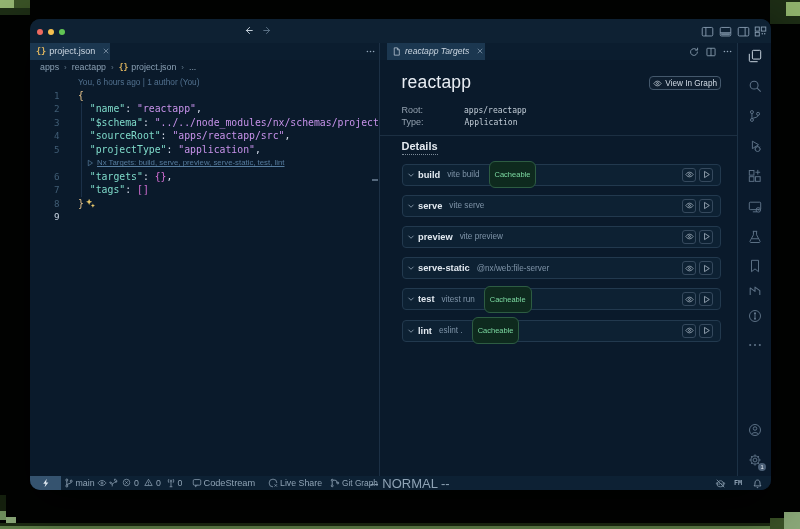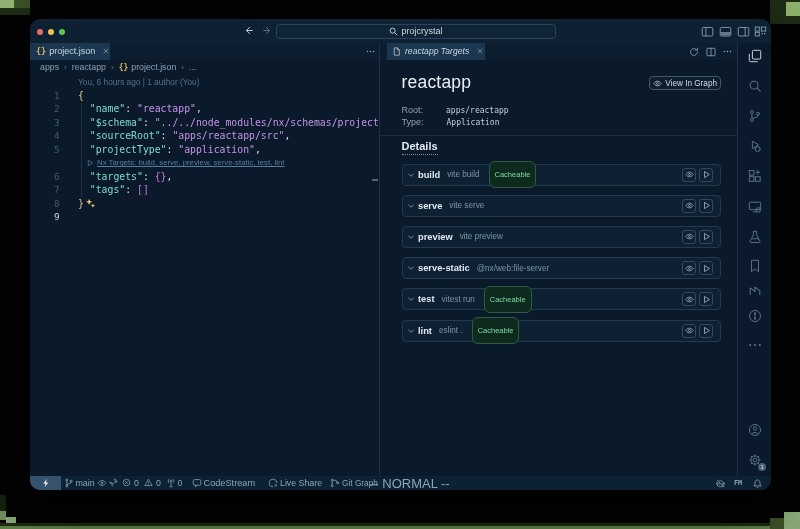"projcrystal" div.searchbox { html: <div> <span> <svg> <circle></circle> <path></path> </svg> </span> <span>projcrystal</span> </div> -> none }
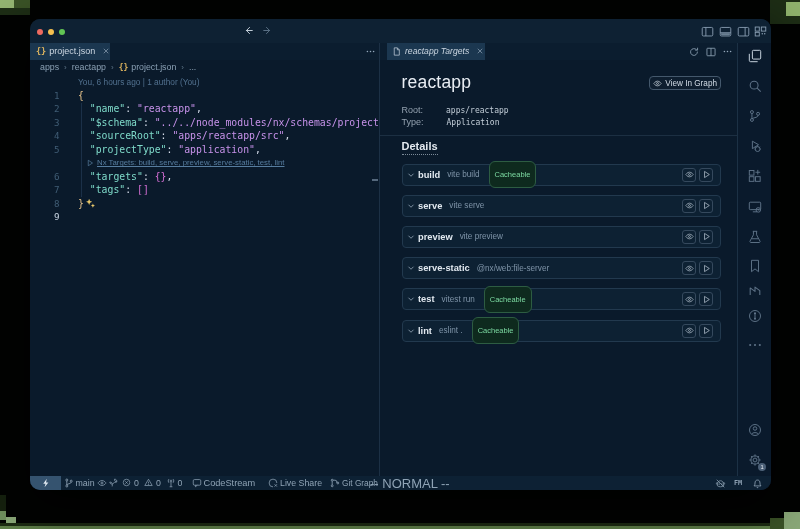"apps/reactapp" .meta-row .val { margin-left: 3px -> 21px }
